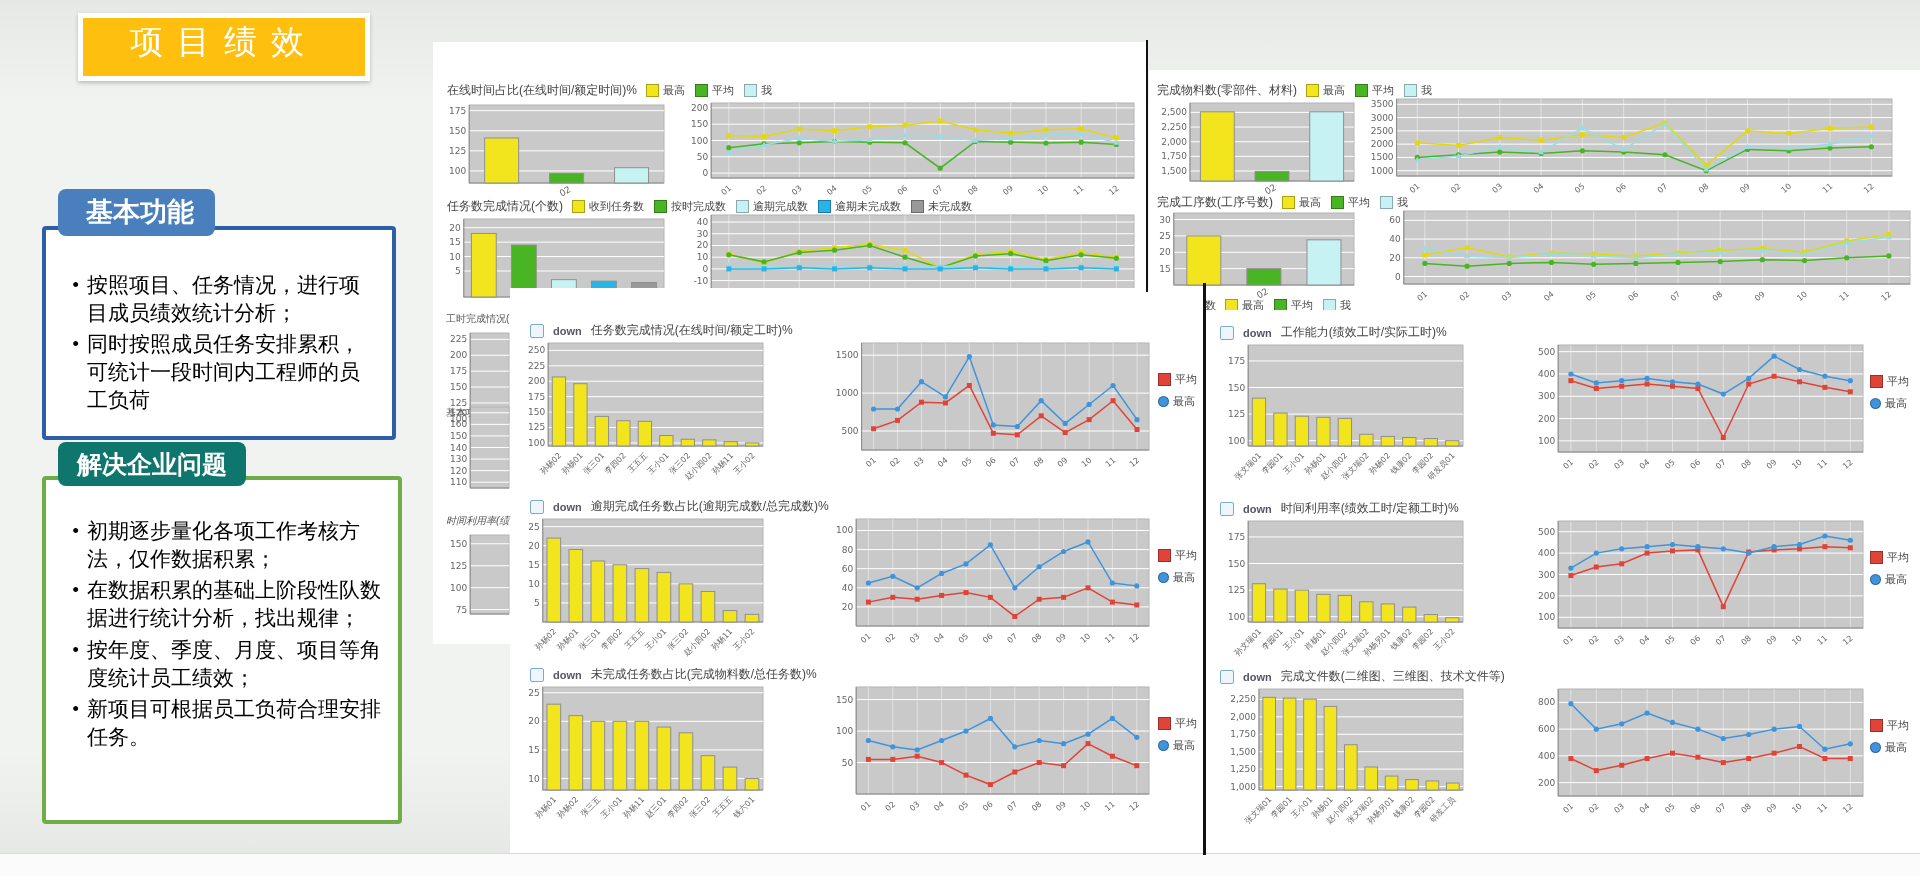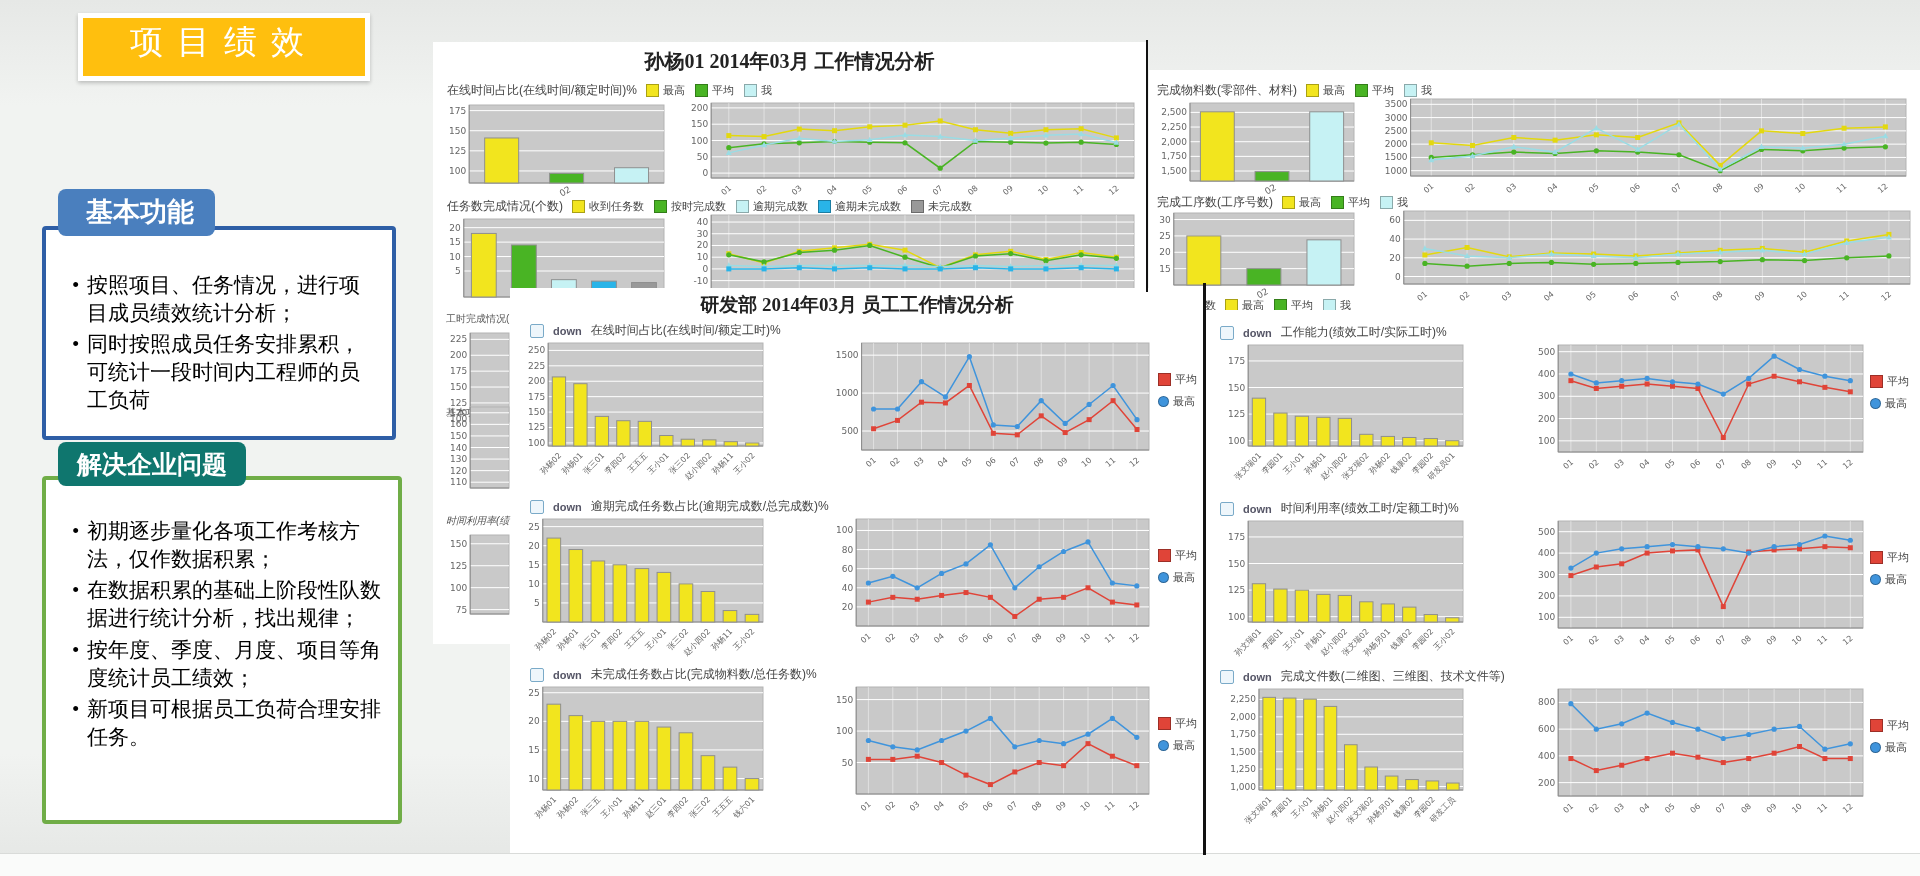"孙杨01 2014年03月 工作情况分析" div.d-title { html: <div>孙杨01 2014年03月 工作情况分析</div> -> none }
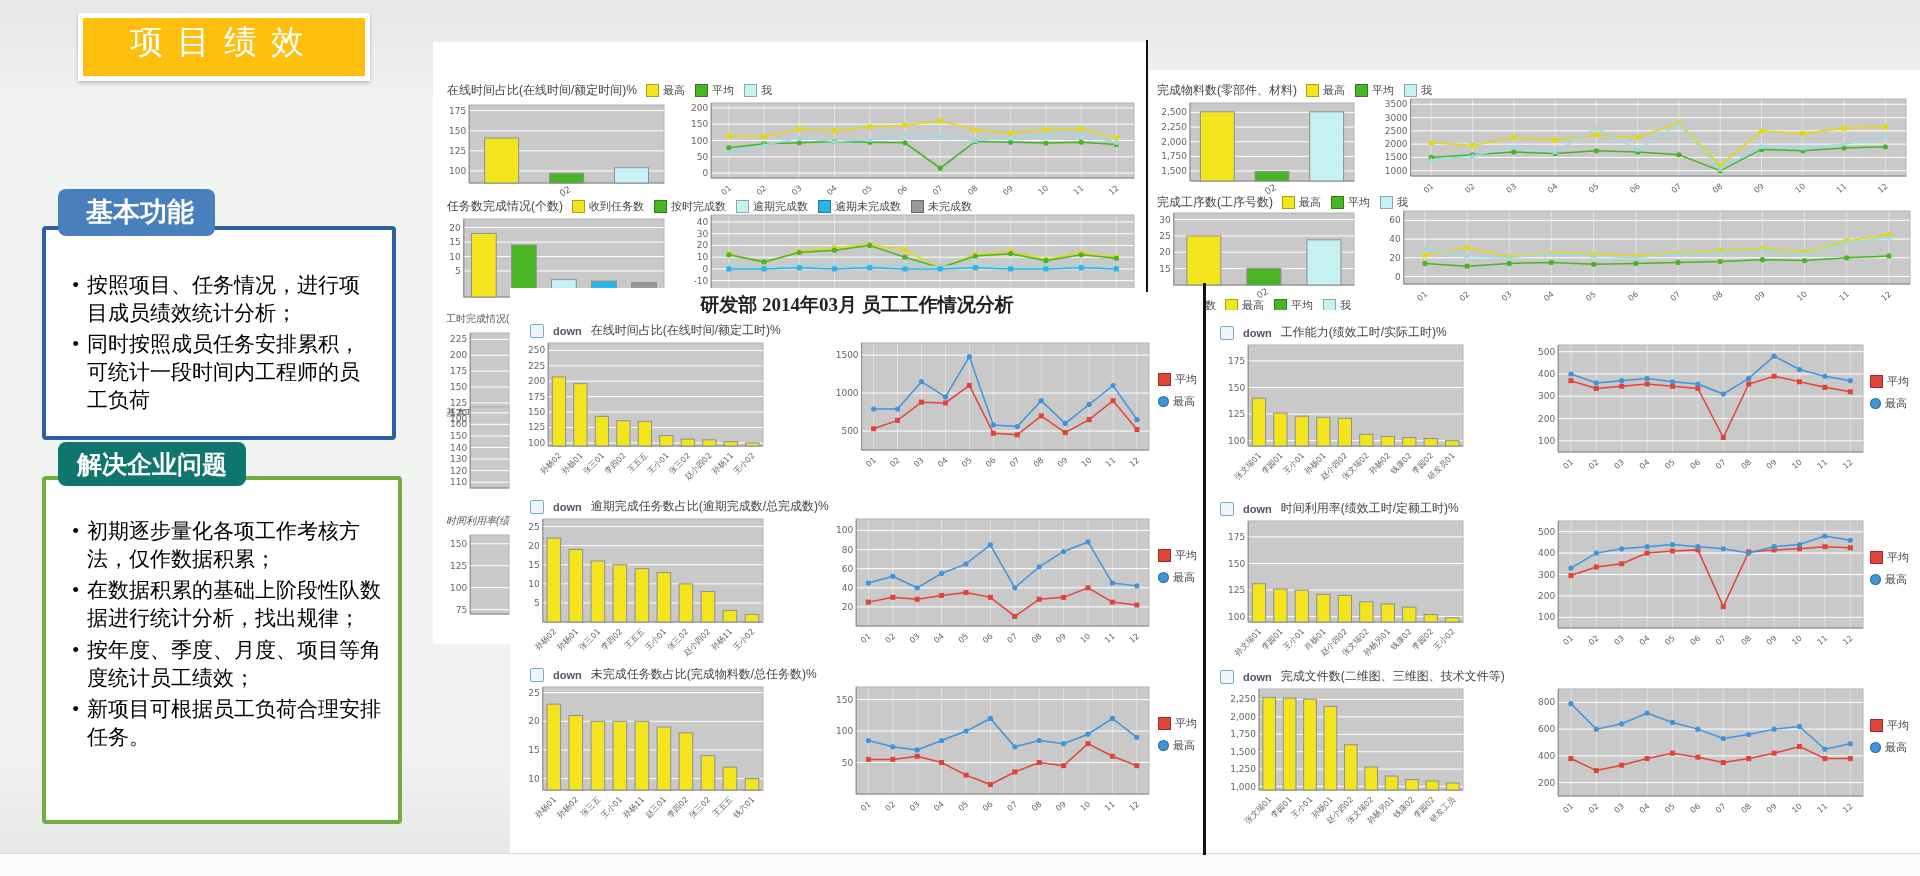"3500" div.chart { left: 234px -> 220px }
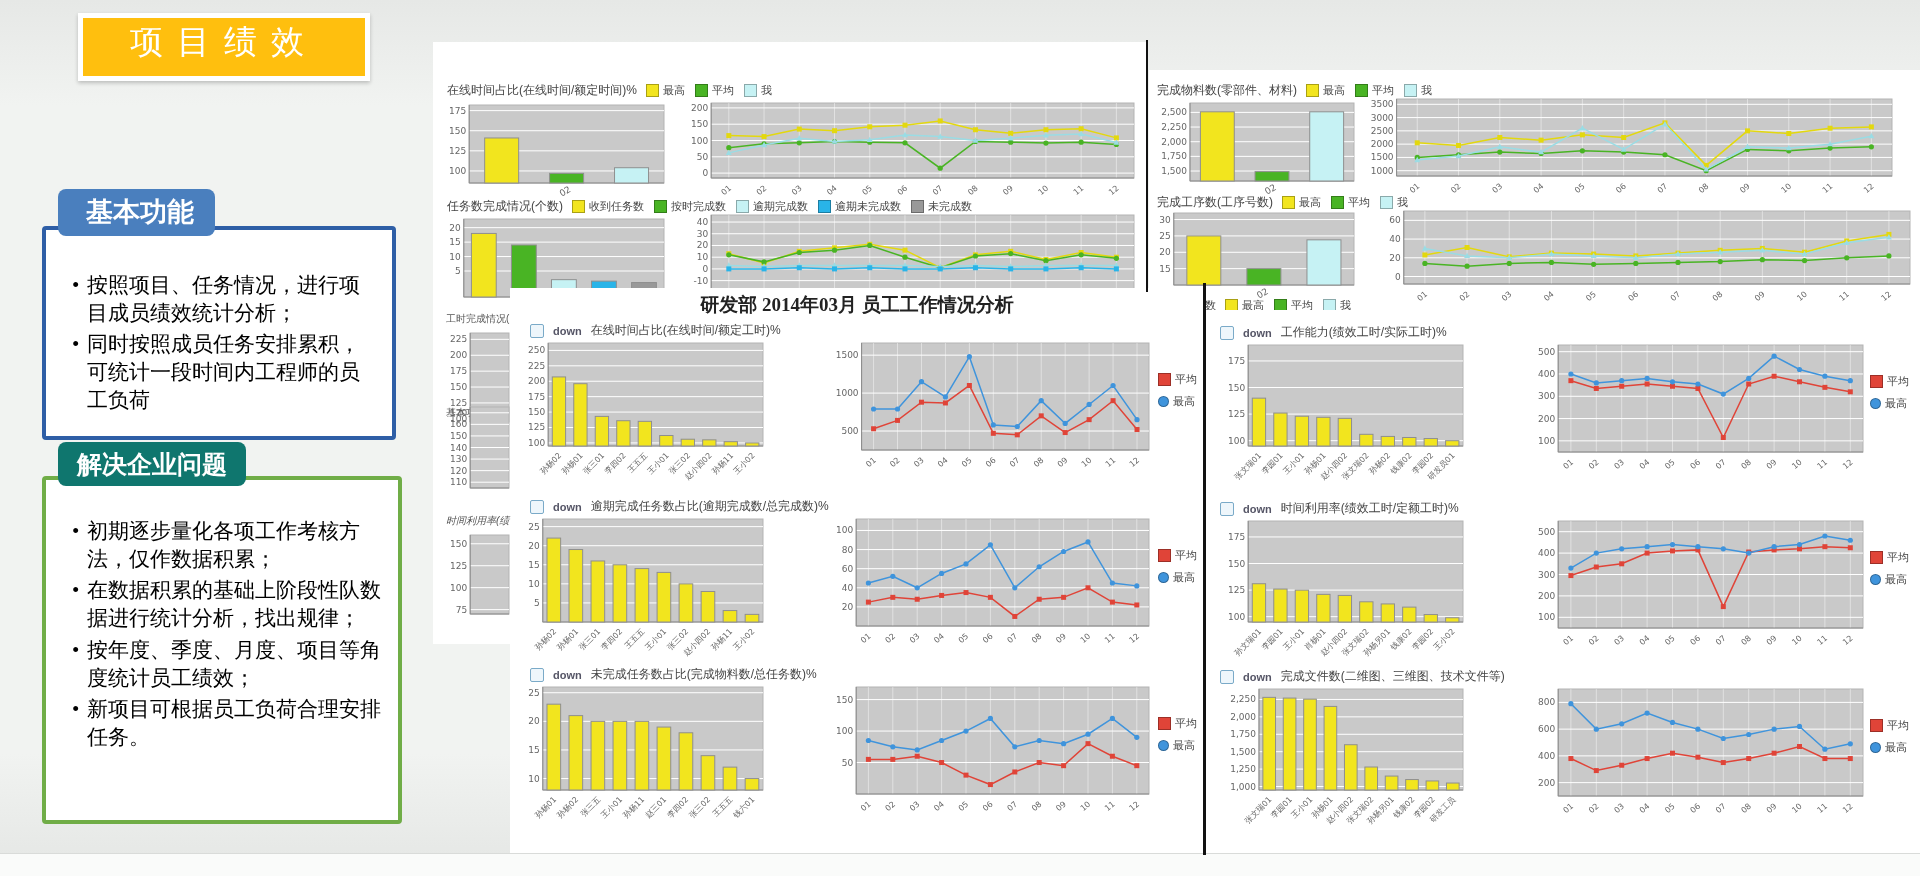"研发部 2014年03月 员工工作情况分析" div.d-title { html: <div>研发部 2014年03月 员工工作情况分析</div> -> none }
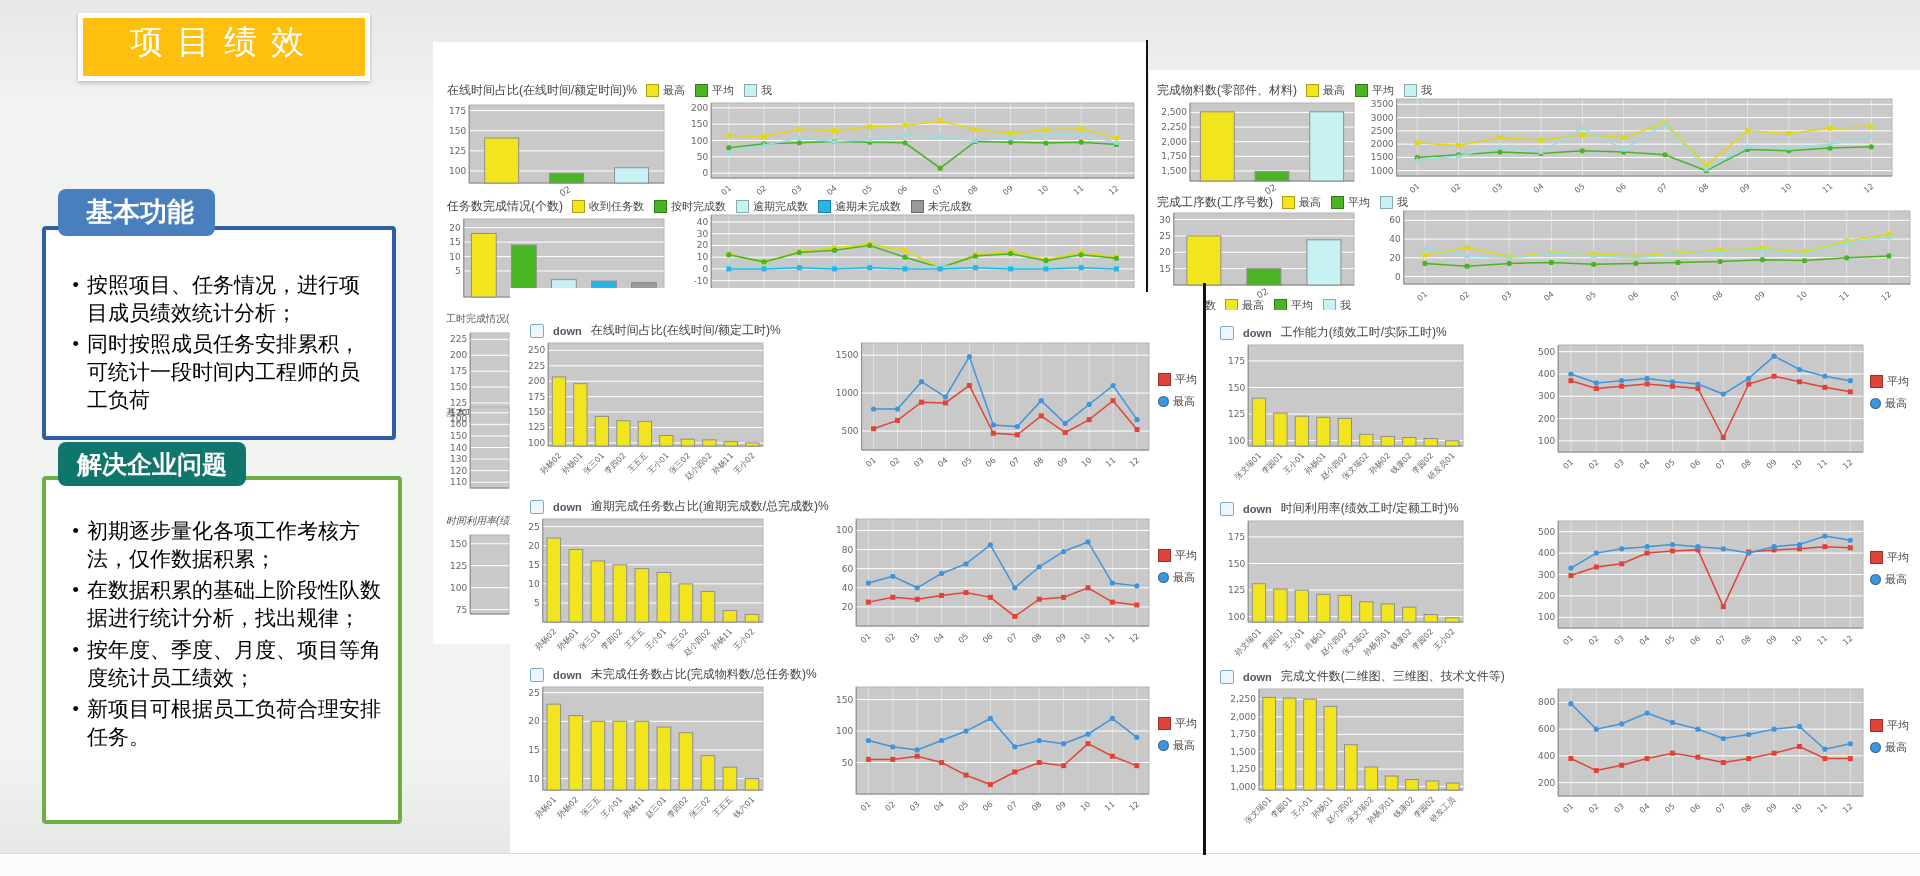"在线时间占比(在线时间/额定工时)%" span { text: 在线时间占比 -> 任务数完成情况 }
